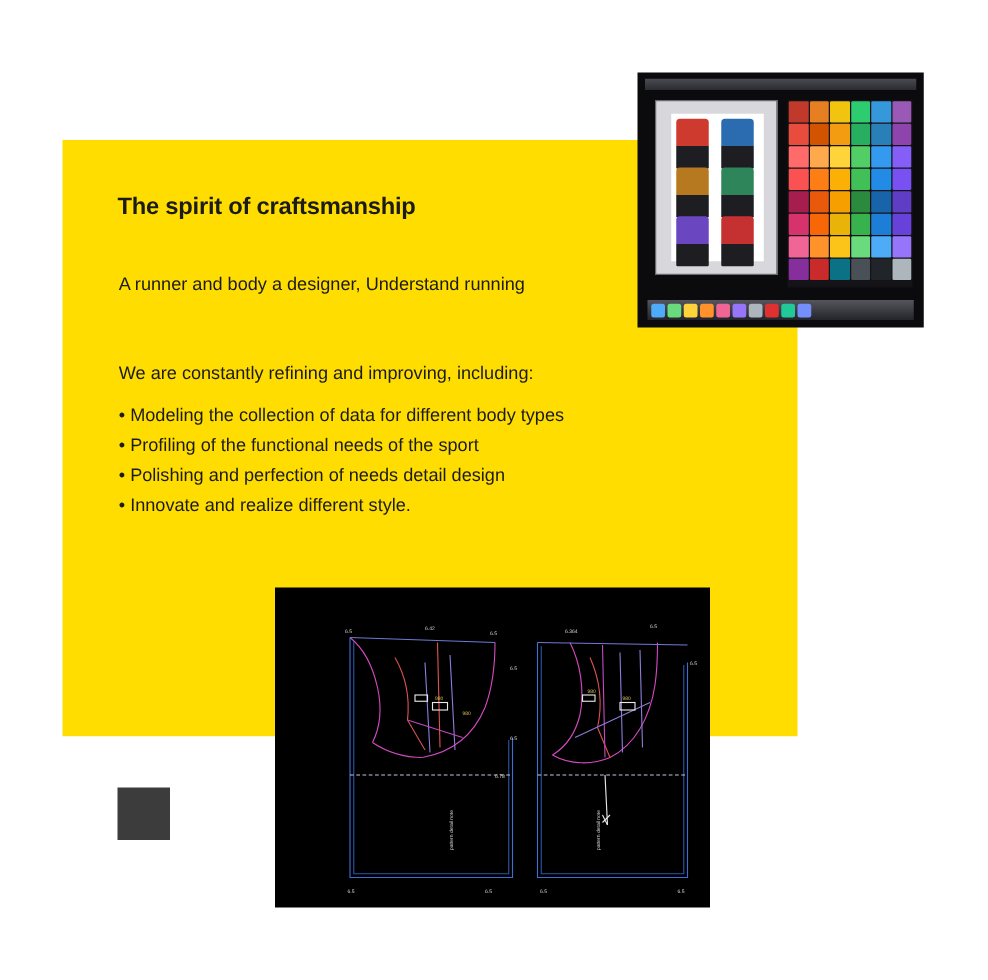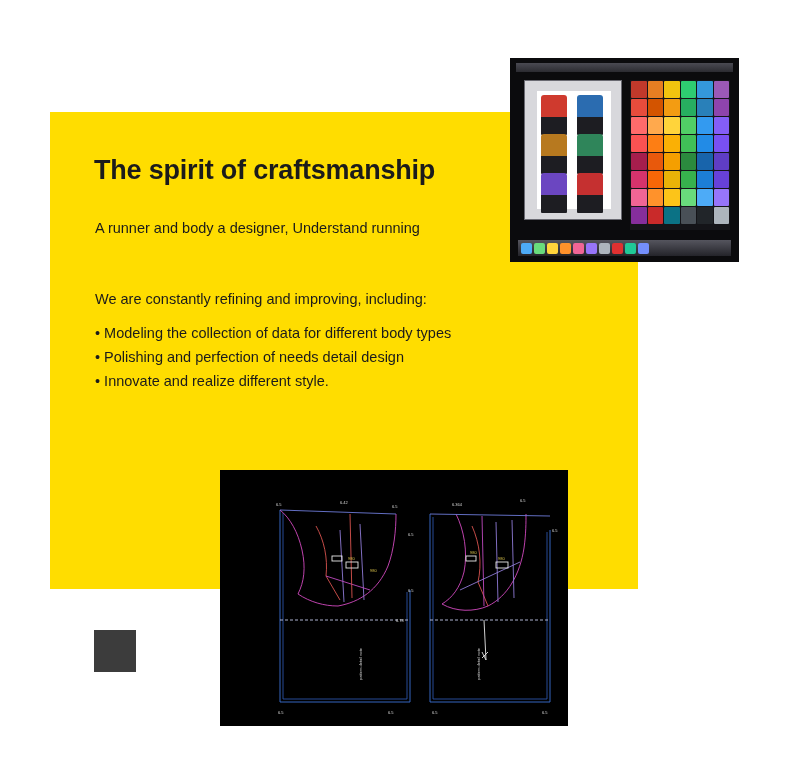"The spirit of craftsmanship" #heading { font-size: 27px -> 19px }
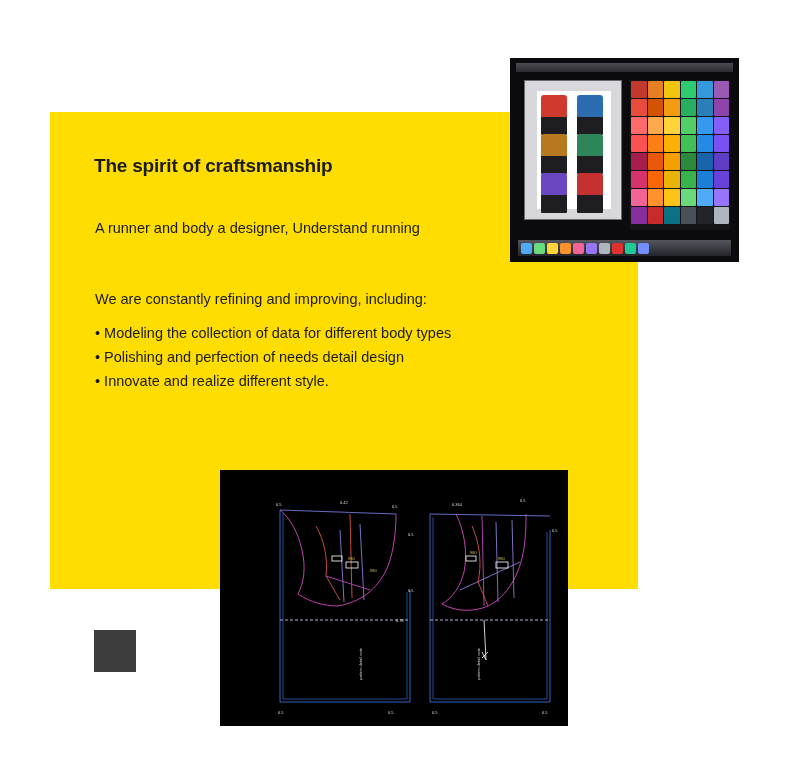"• Profiling of the functional" div.bullet { html: none -> <div>• Profiling of the functional needs of the sport</div> }
